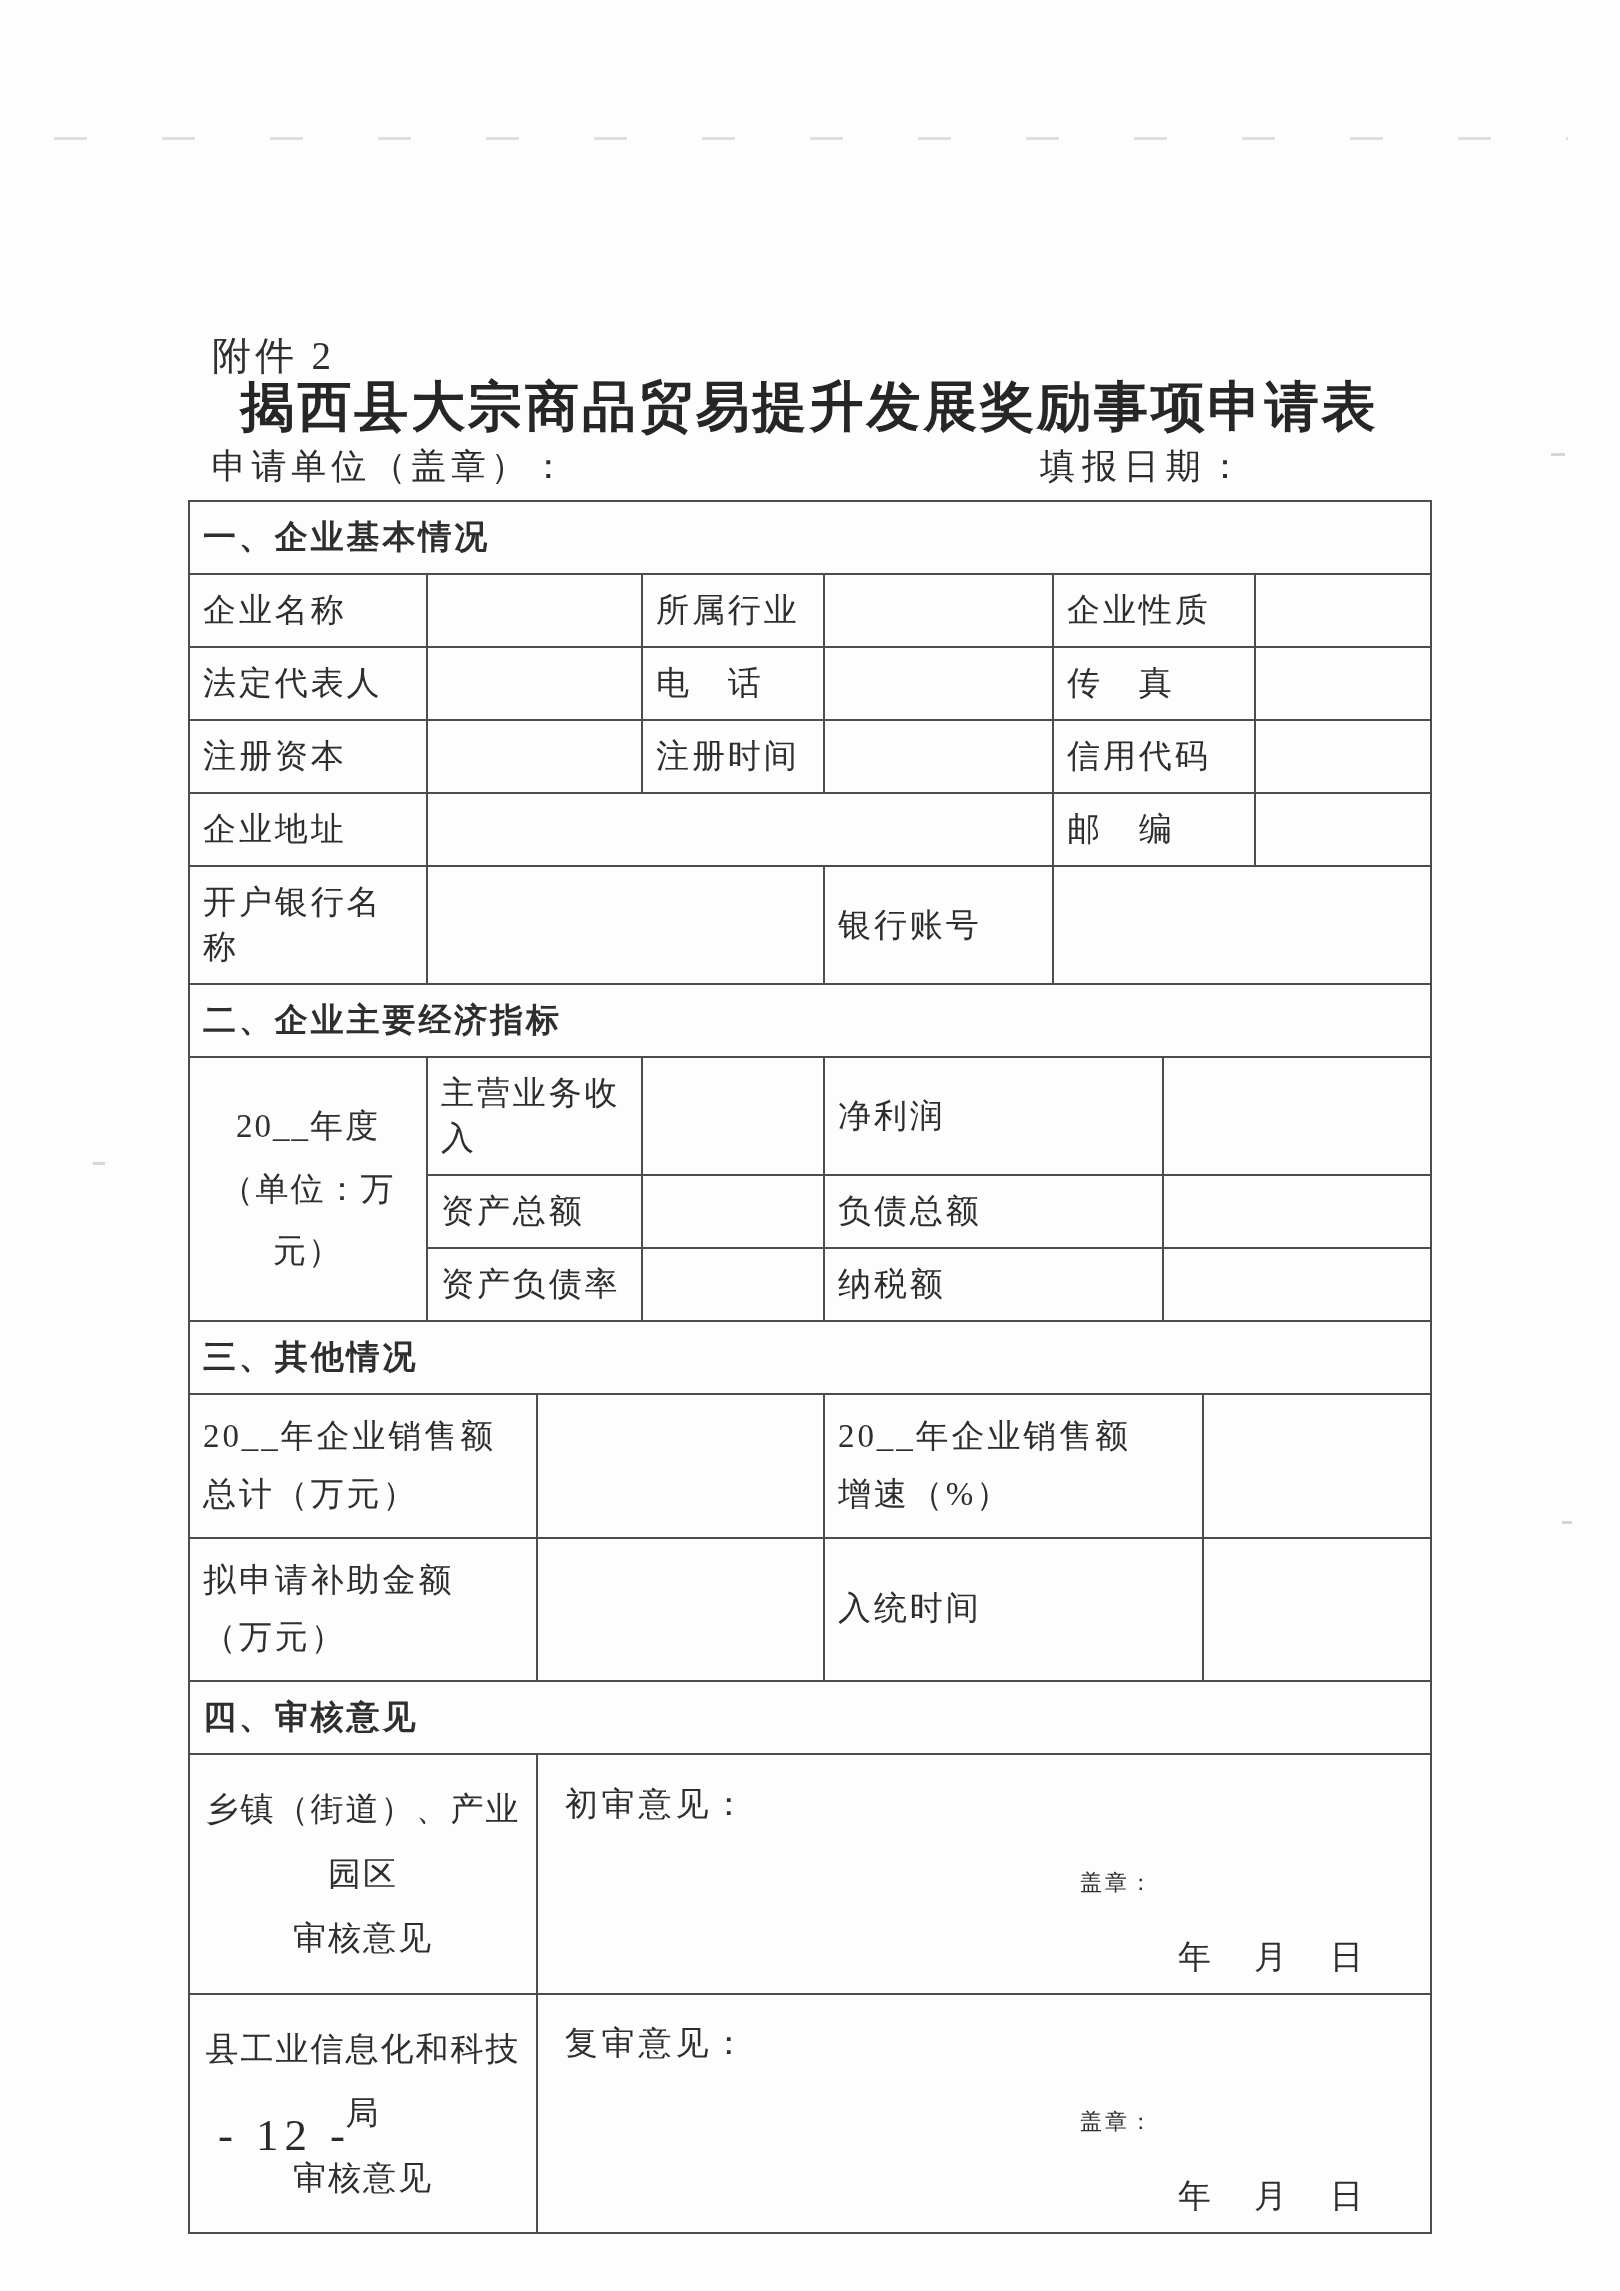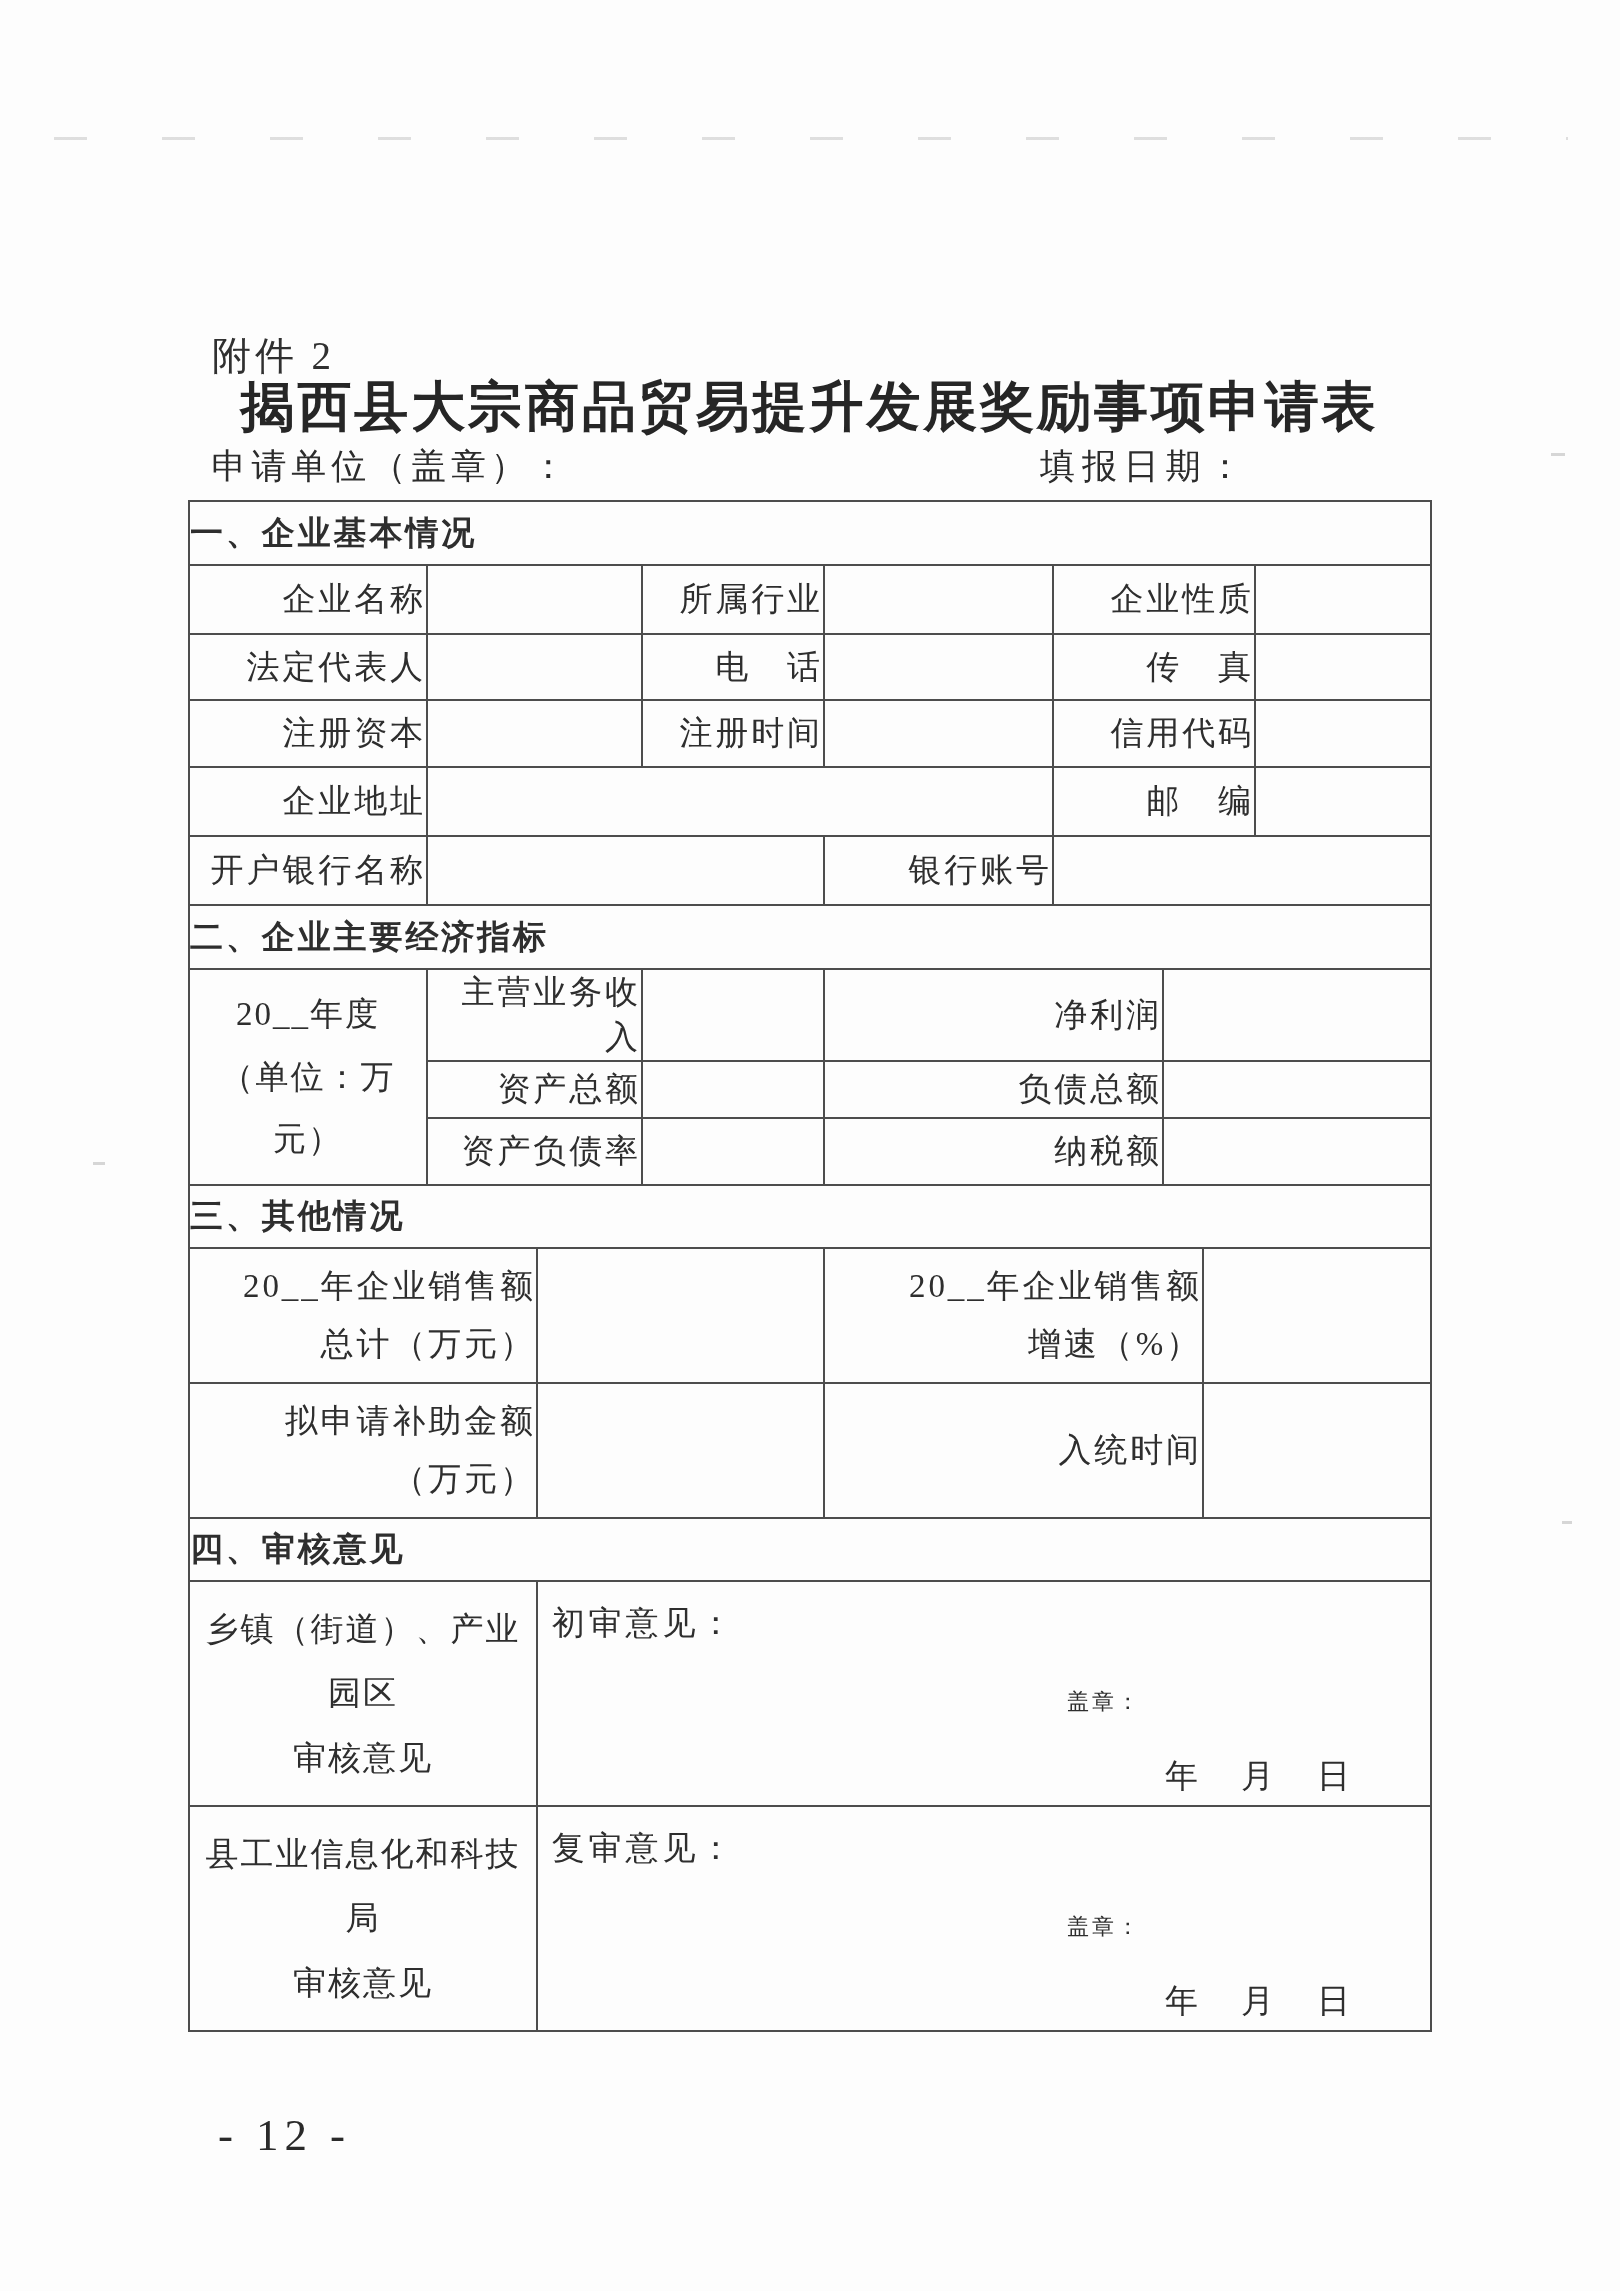"一、企业基本情况" table.form td { padding: 0 -> 13px }
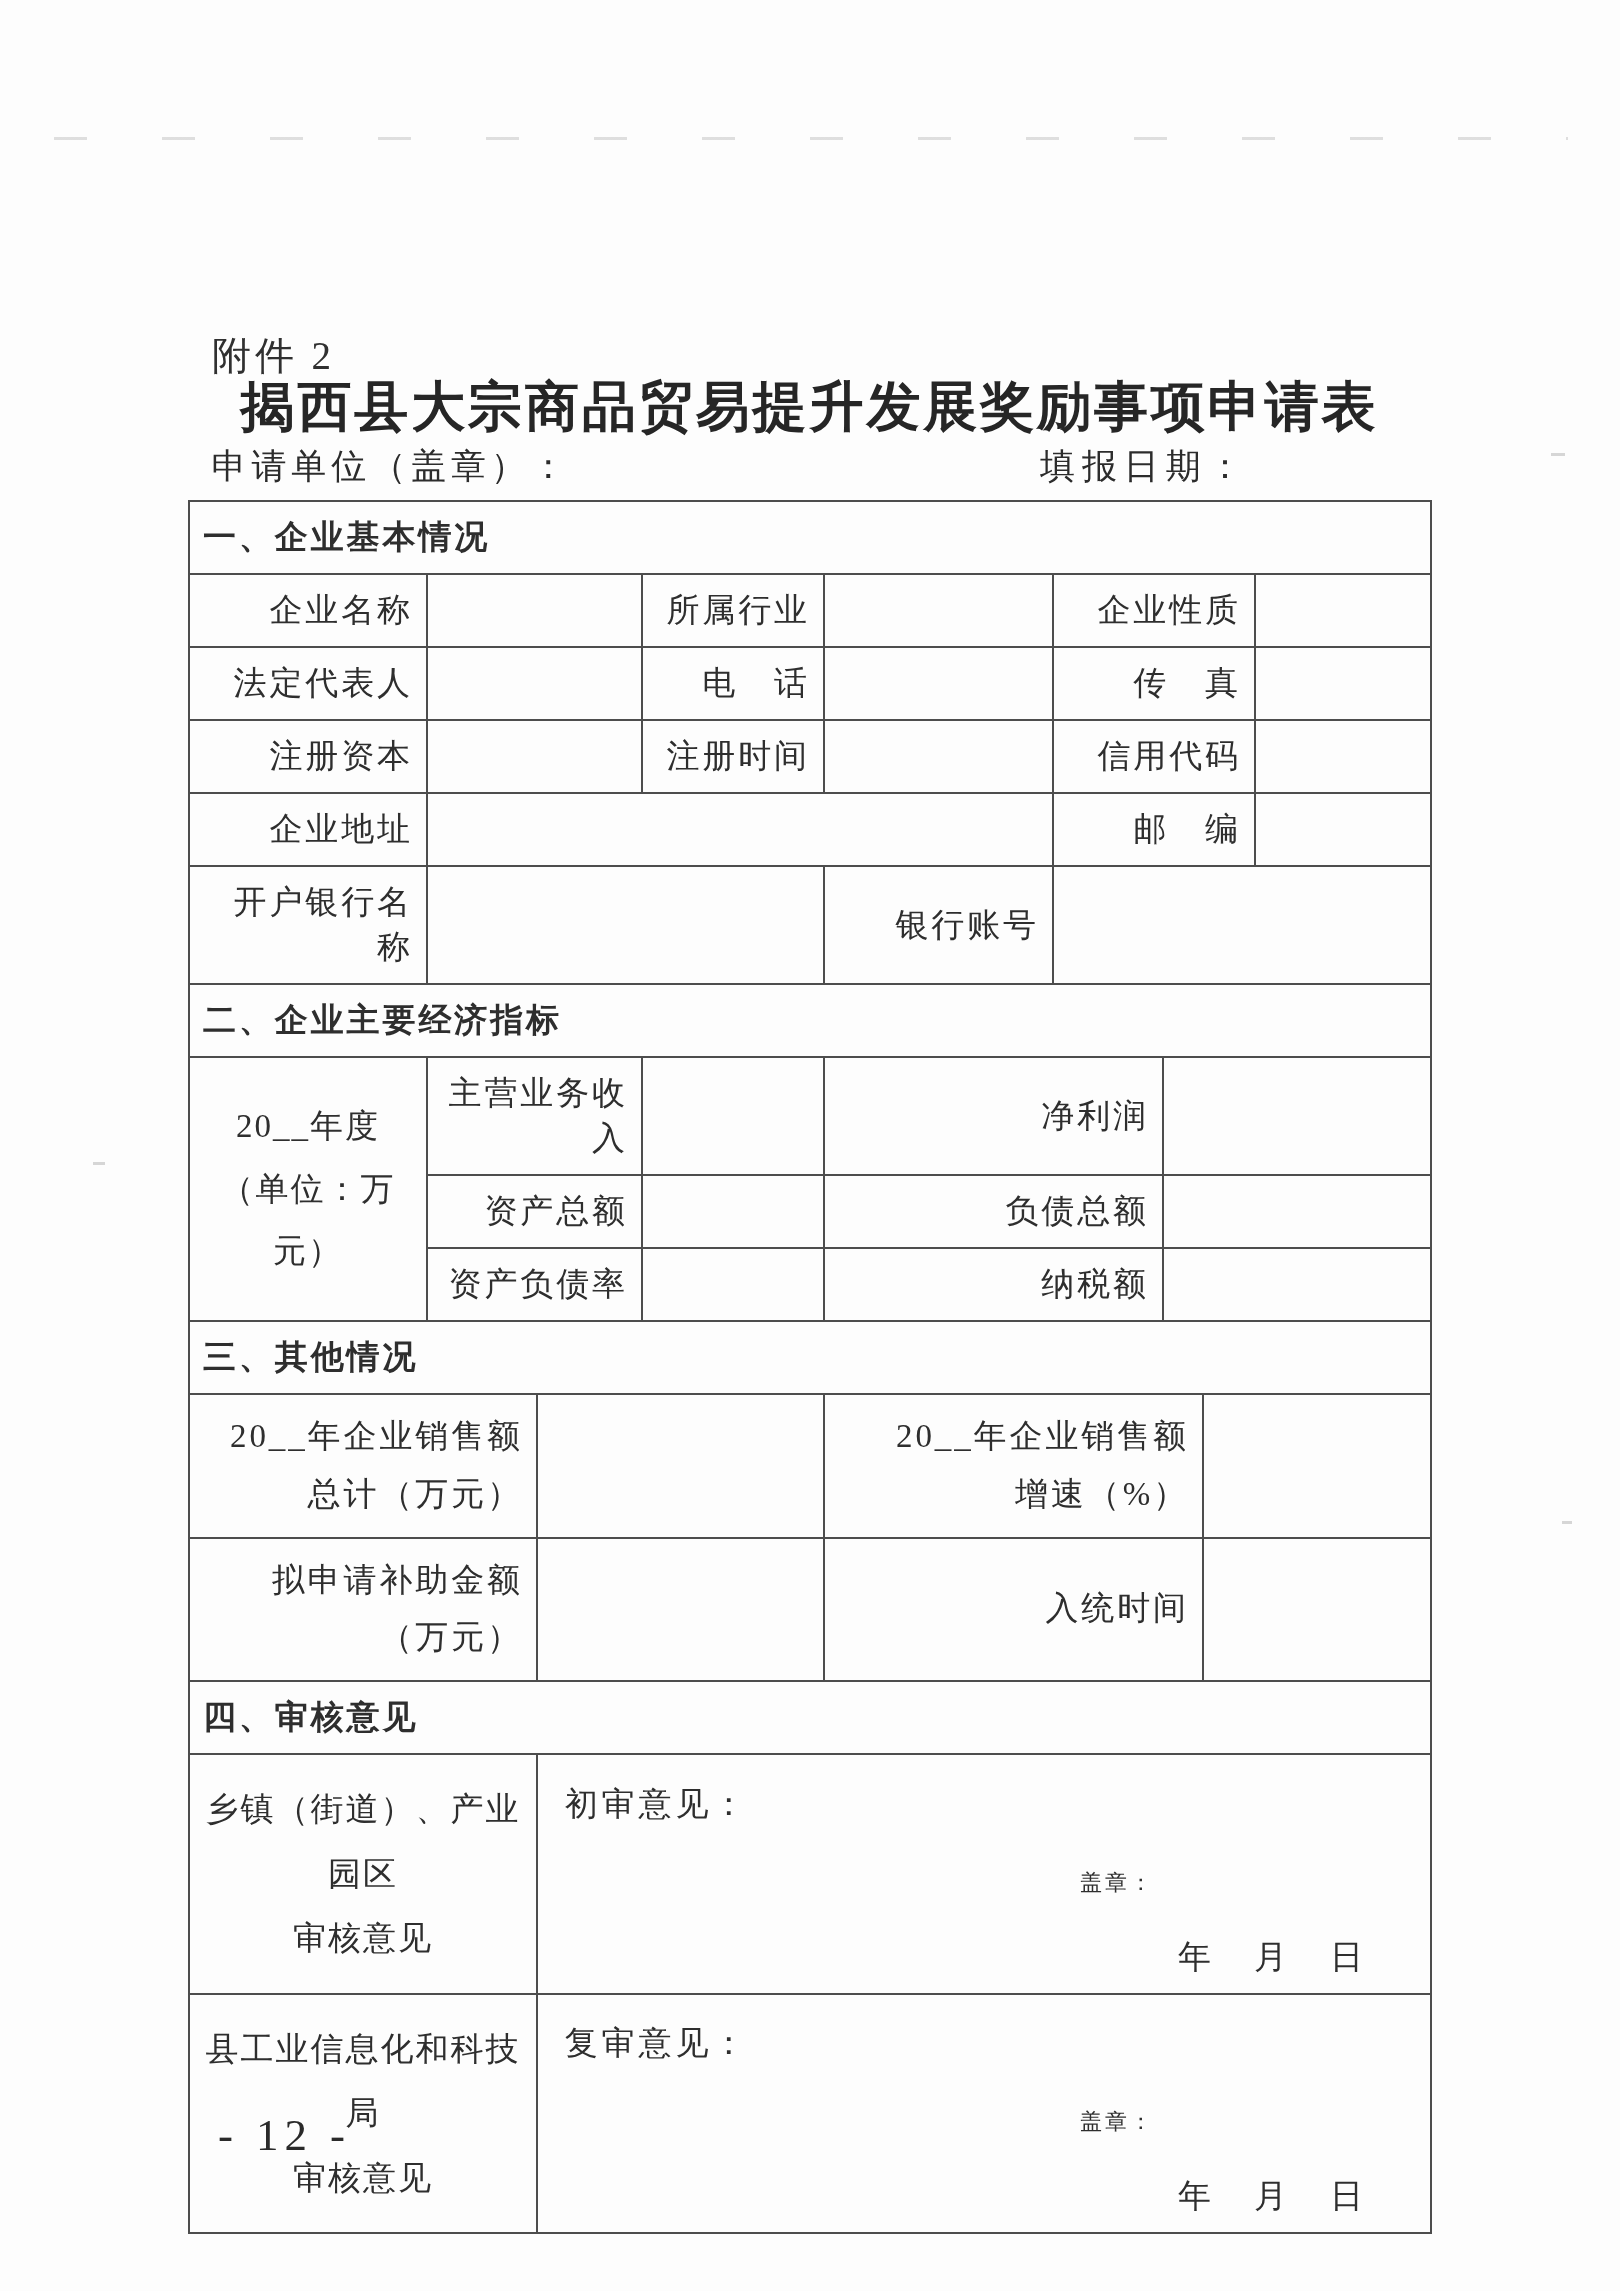"企业名称" td.lbl { text-align: right -> left }
